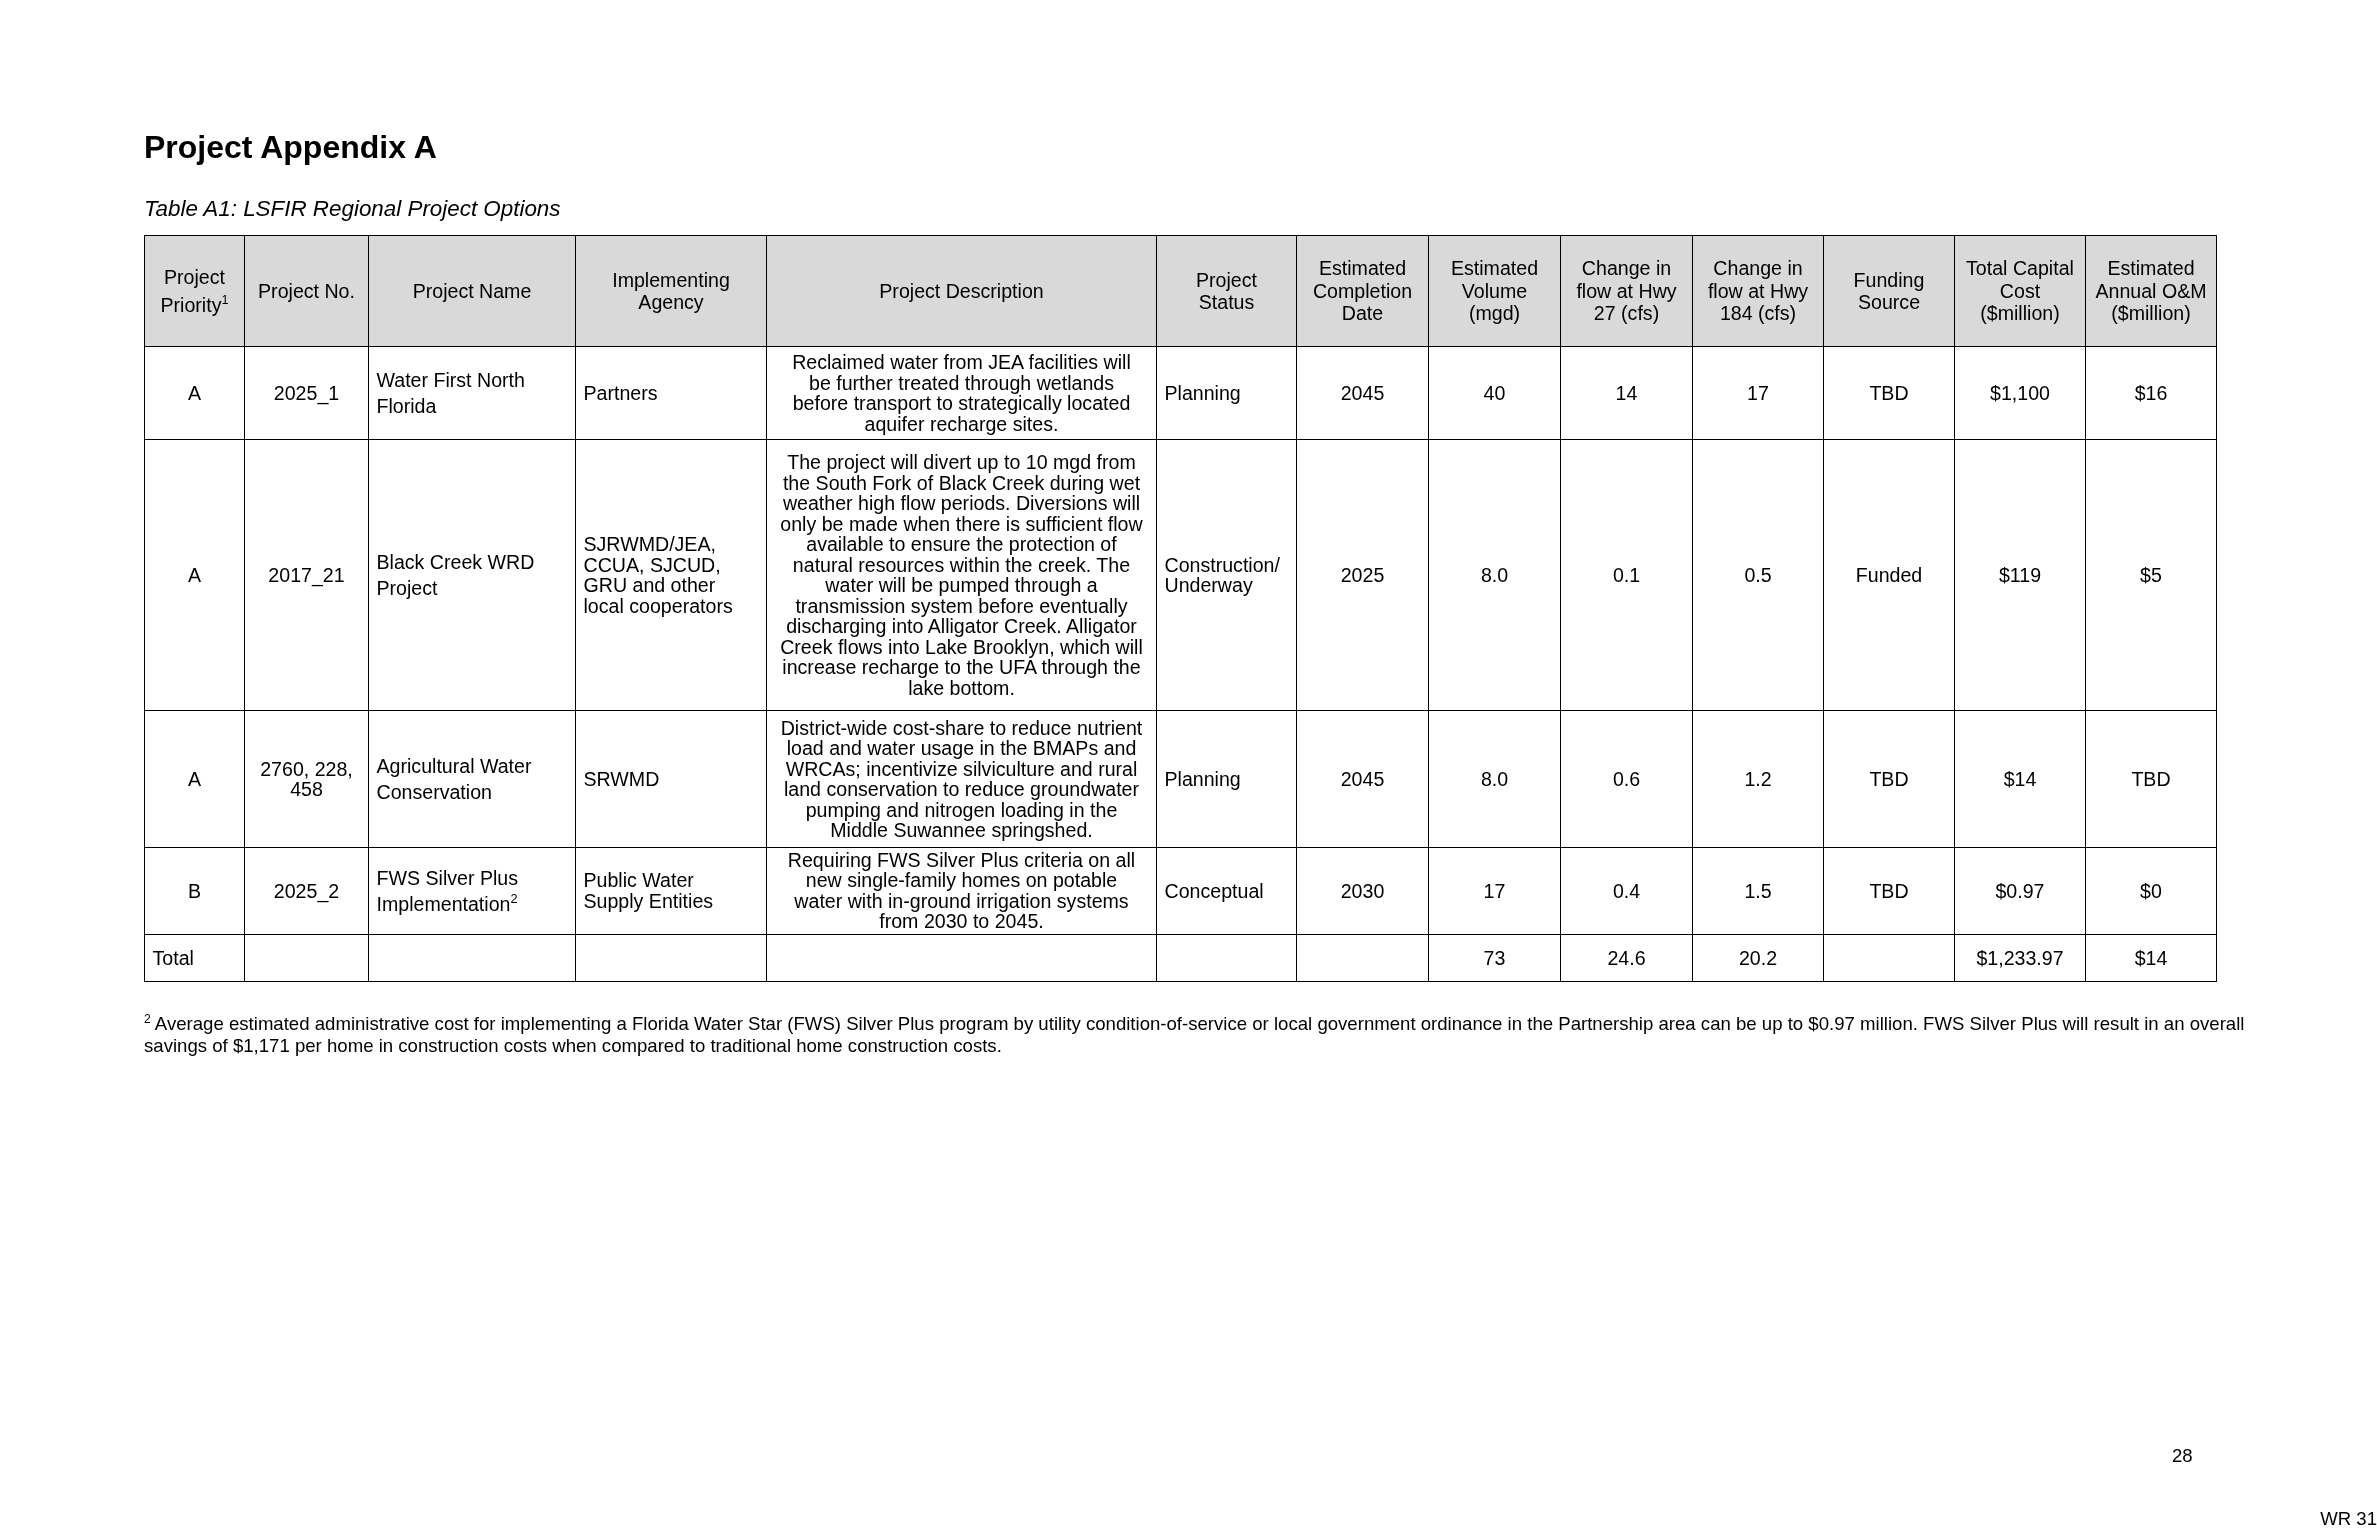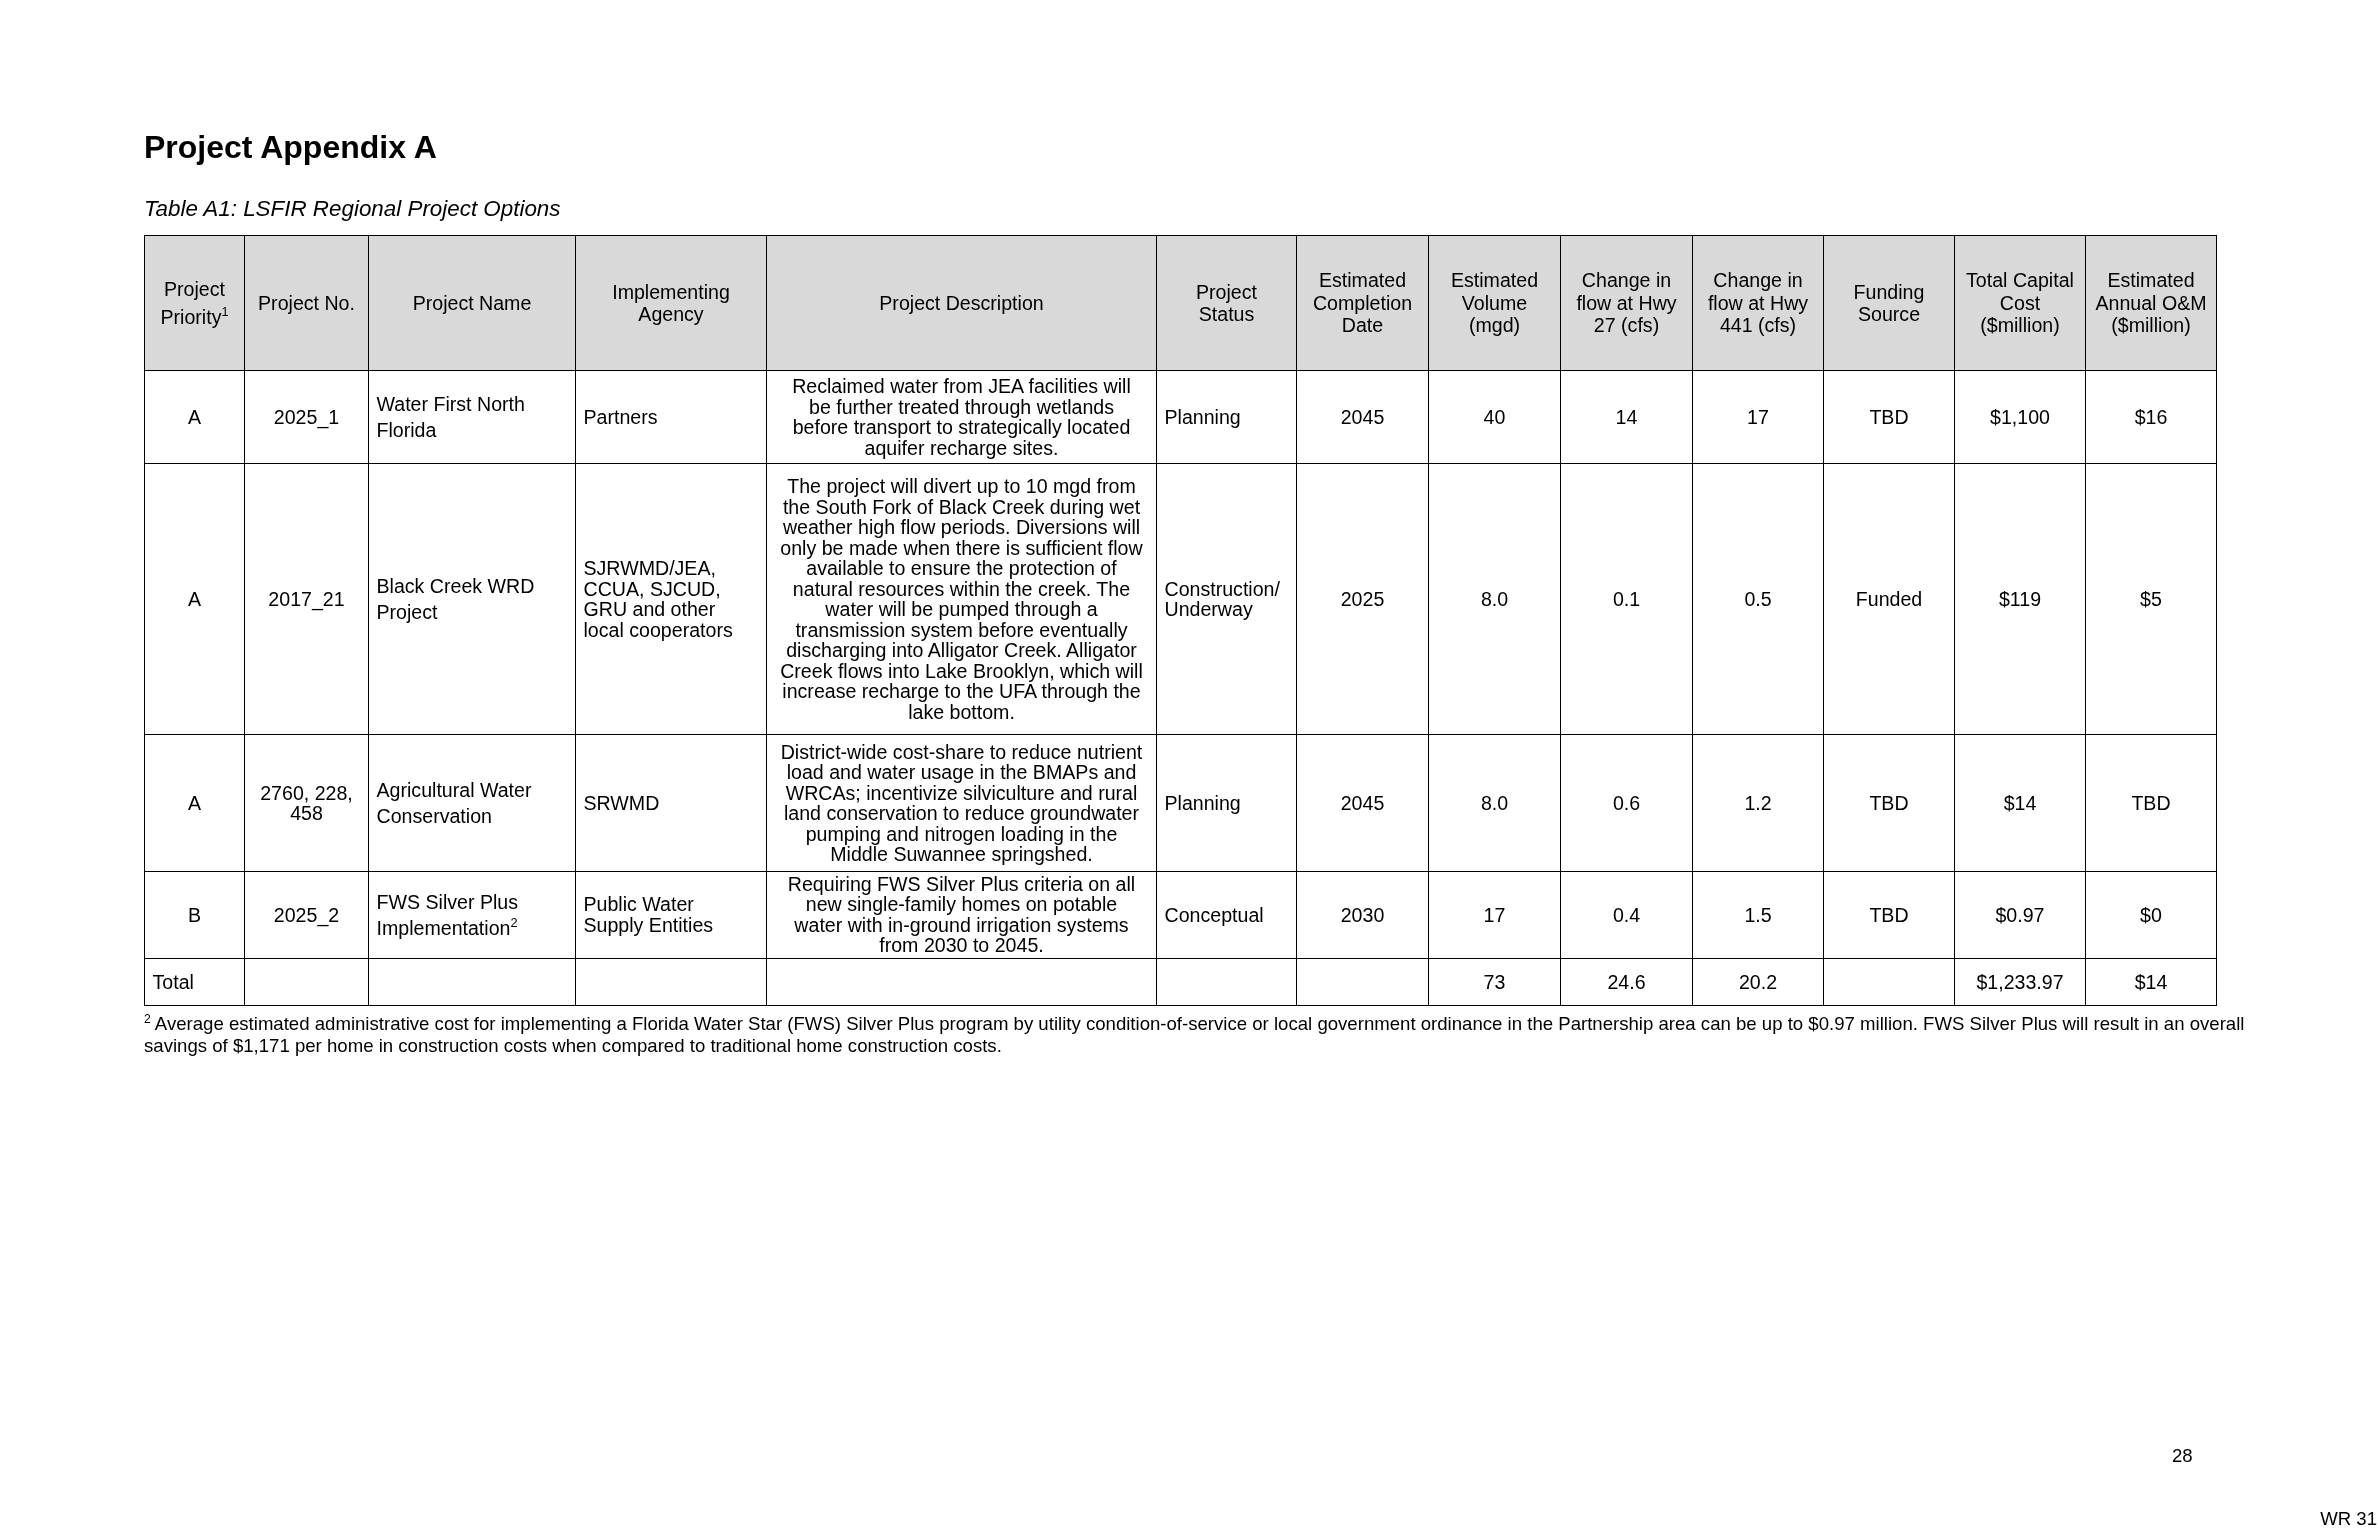"Project Priority1" tr.hdr { height: 135px -> 111px }
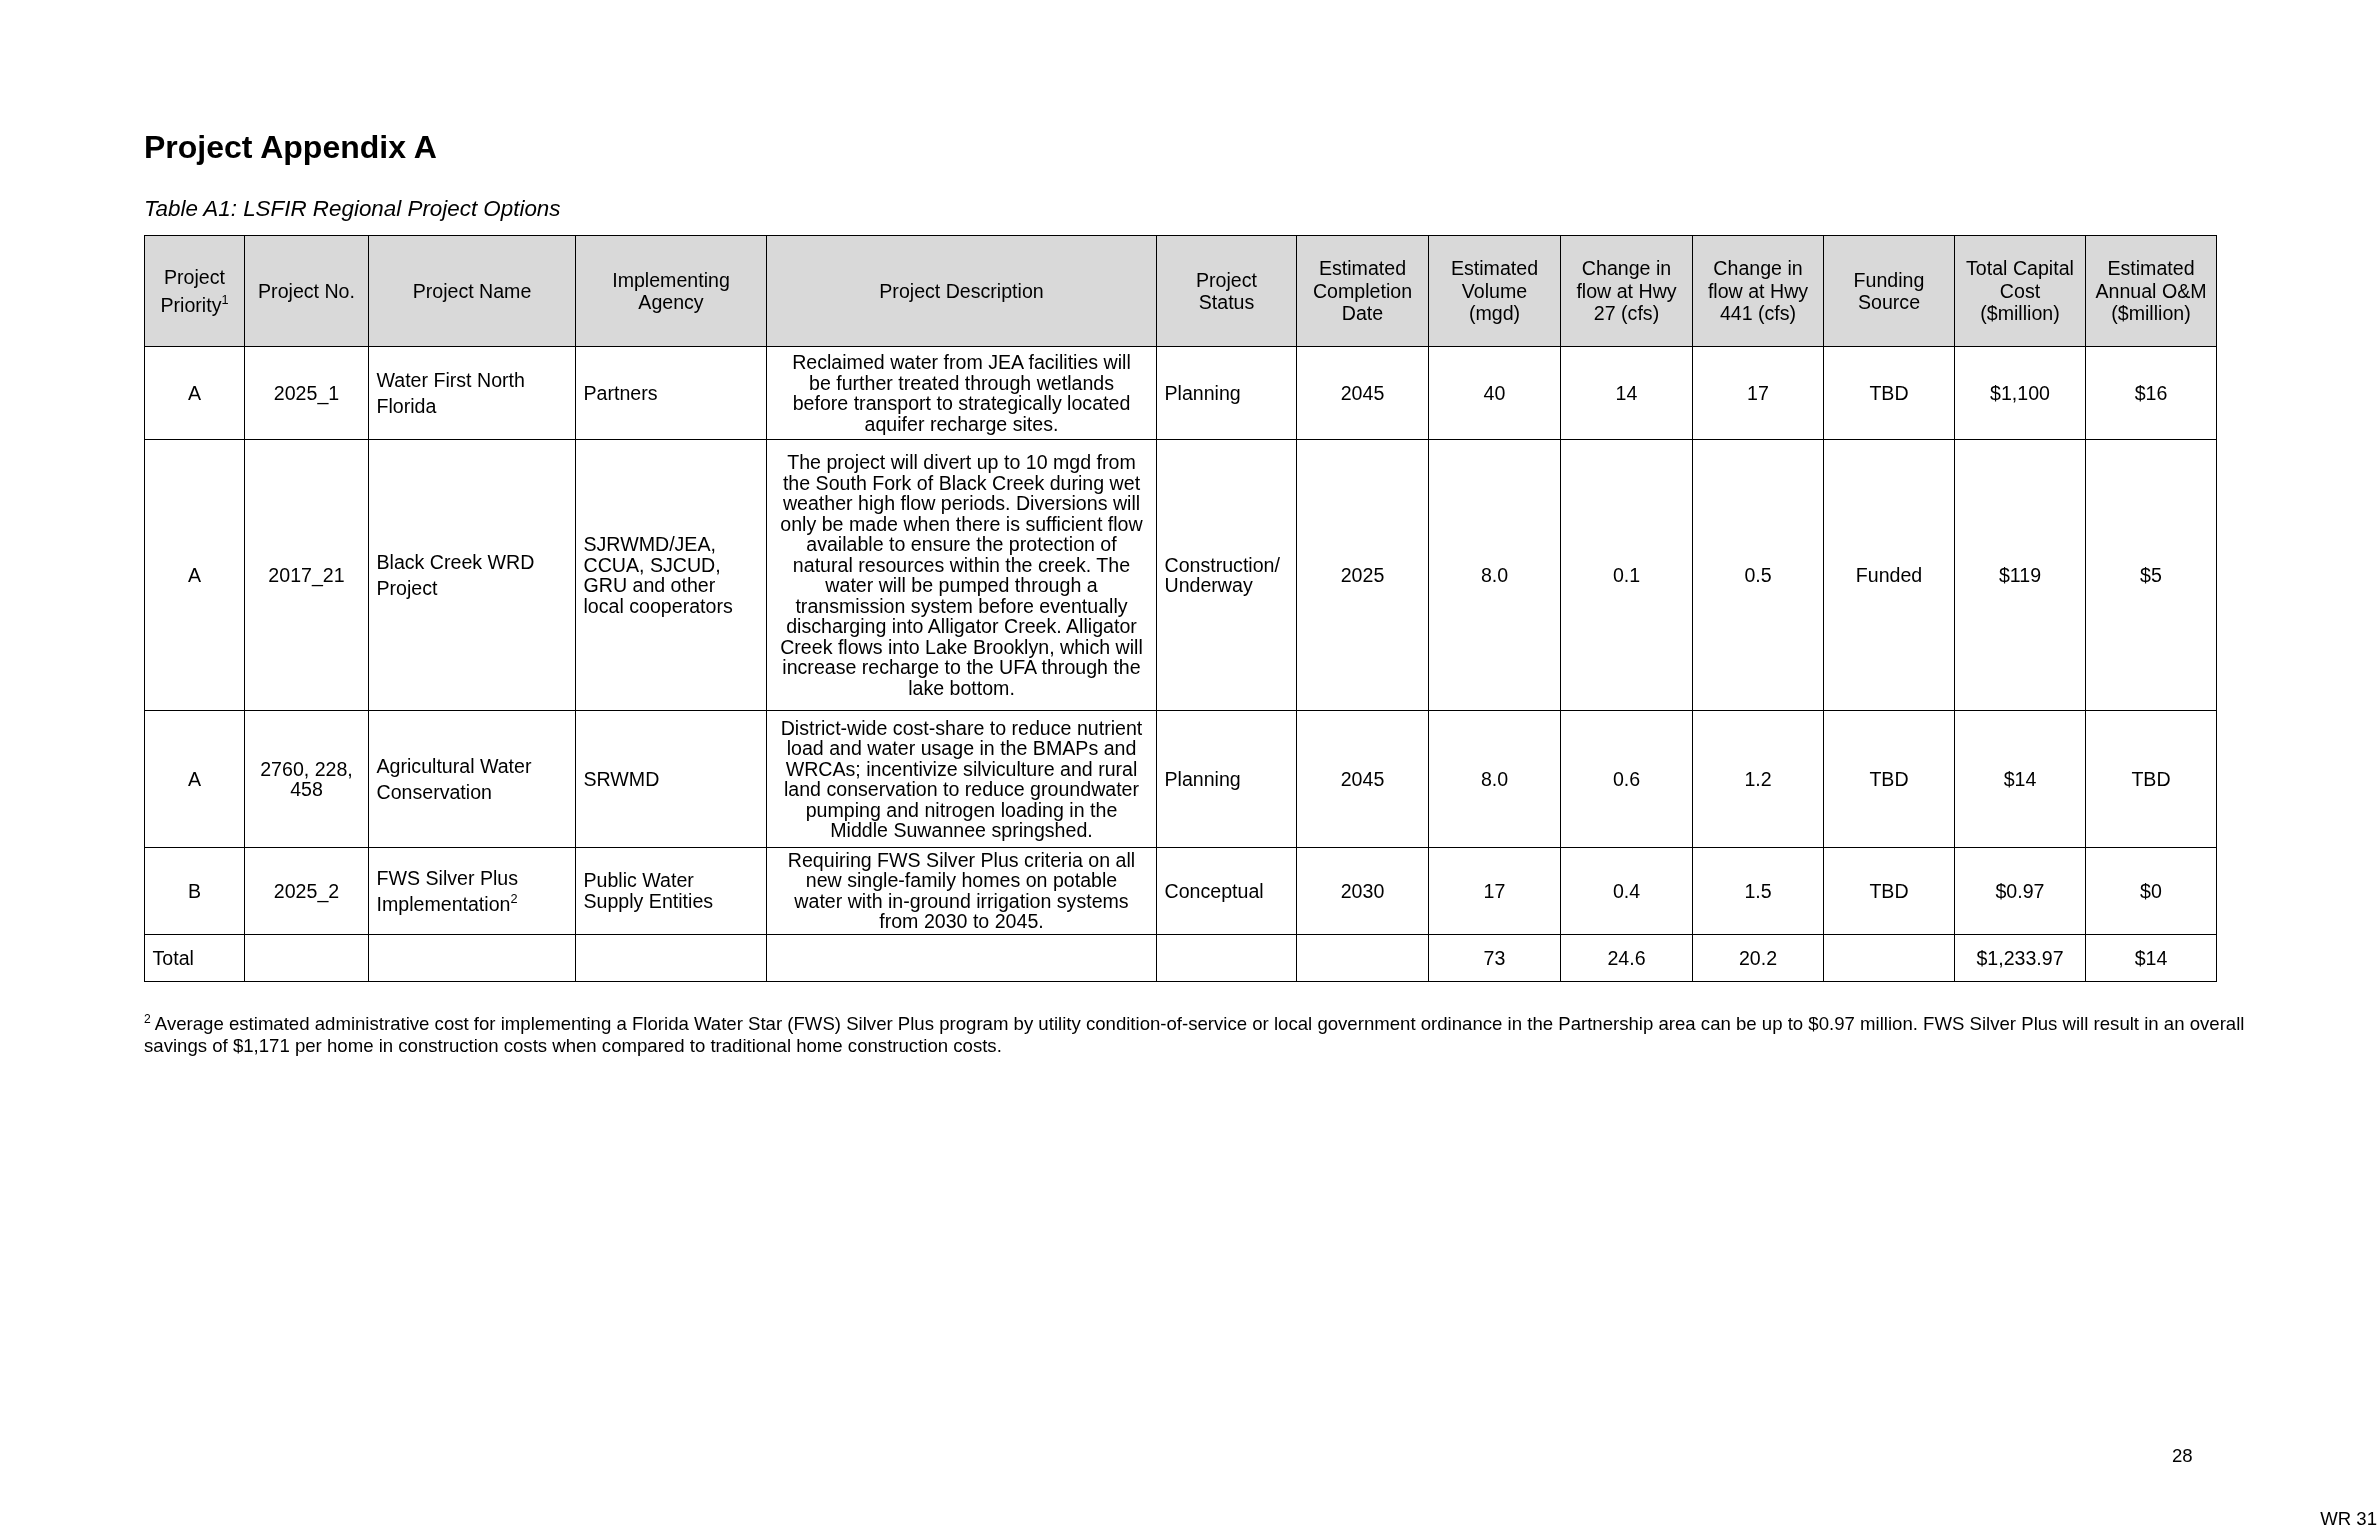"Change in flow at Hwy 441" span { text: 441 -> 184 }
